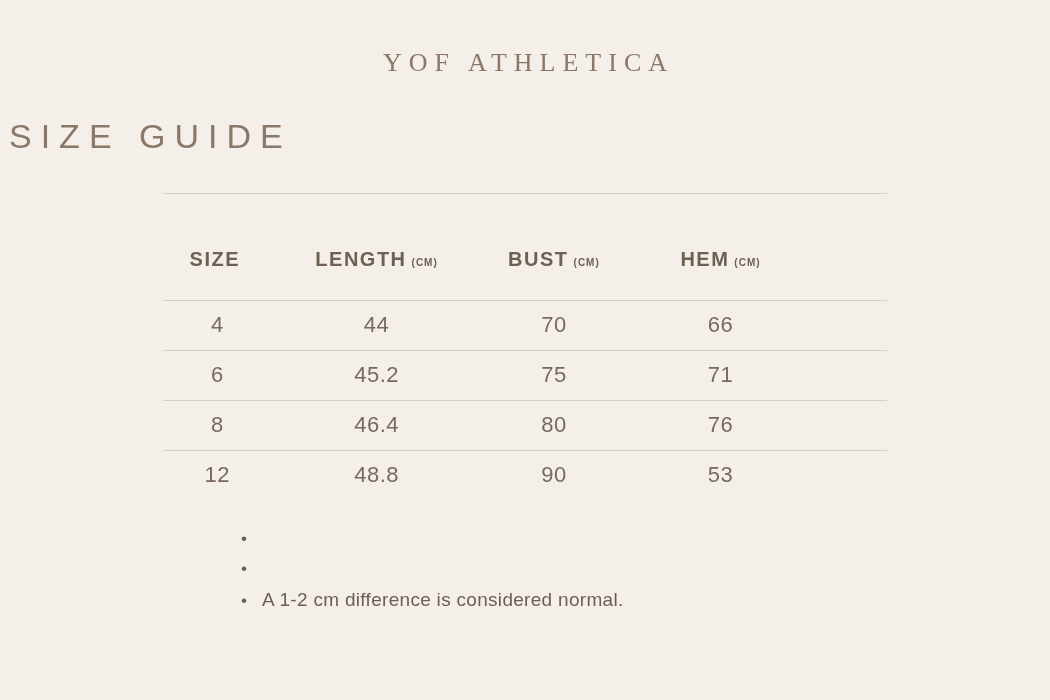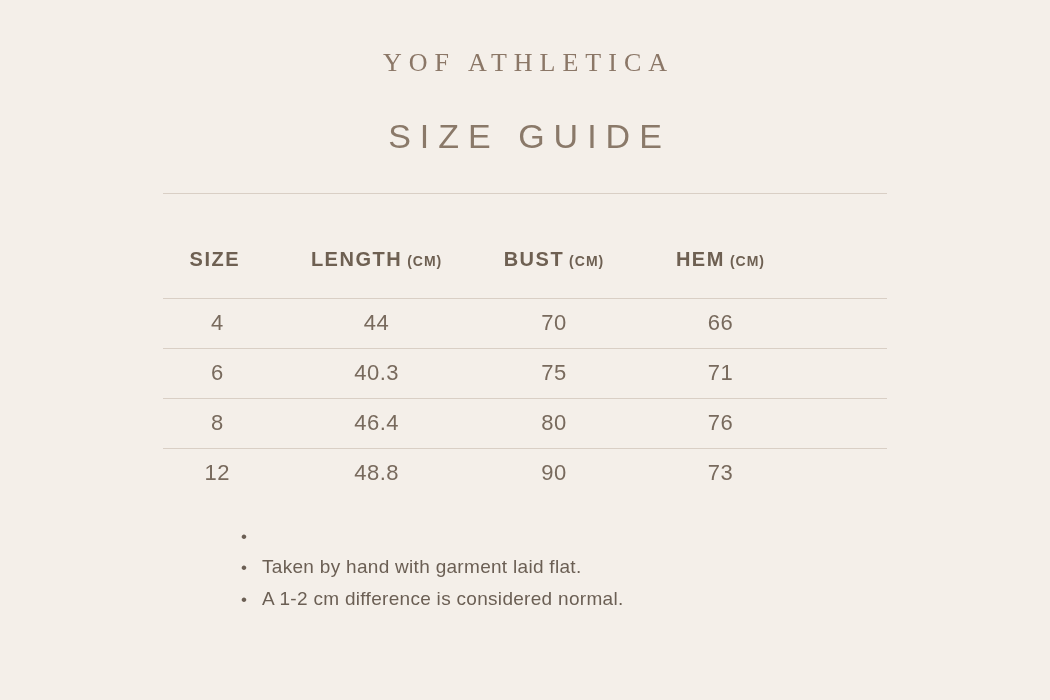"SIZE GUIDE" .title { text-align: center -> left }
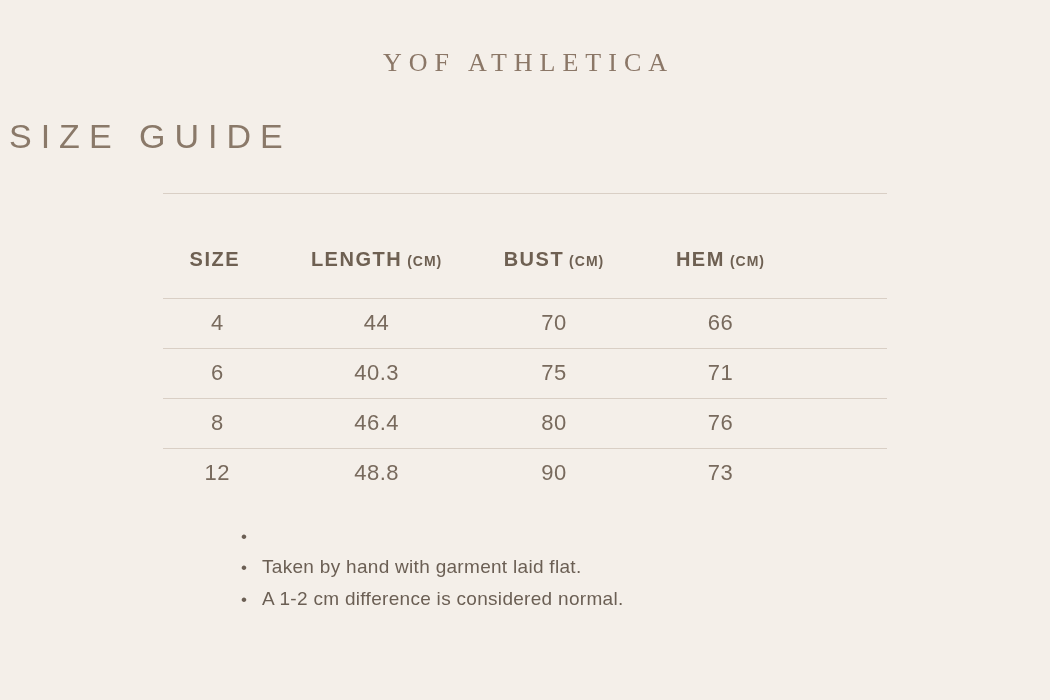"(CM)" table.size-table th .unit { font-size: 14px -> 10px }
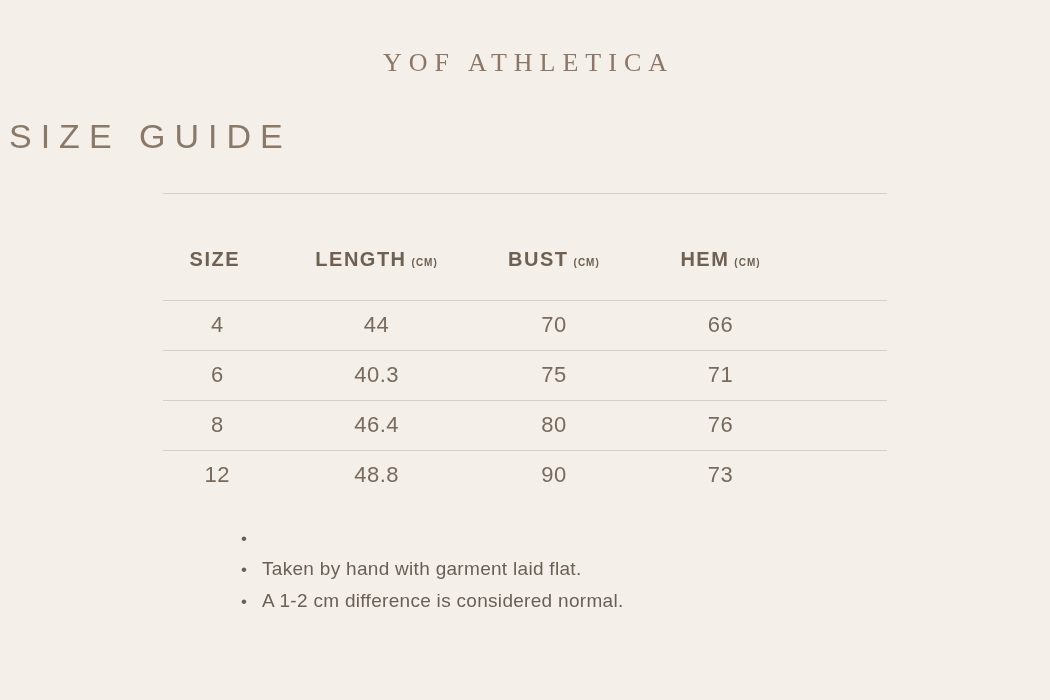"40.3" td { text: 40.3 -> 45.2 }
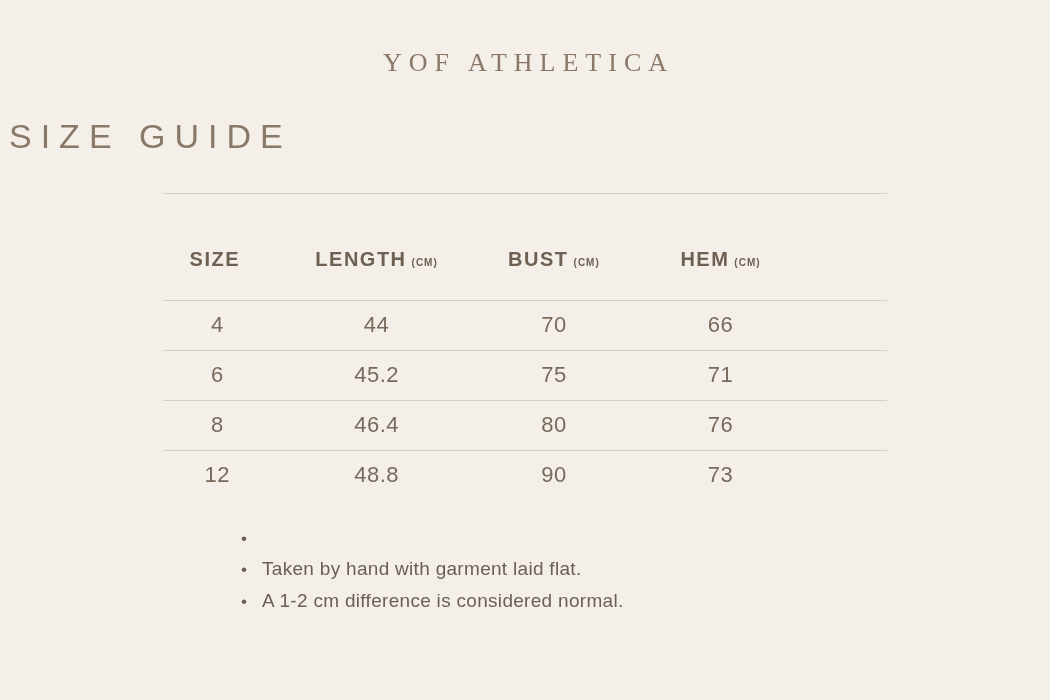"73" td { text: 73 -> 53 }
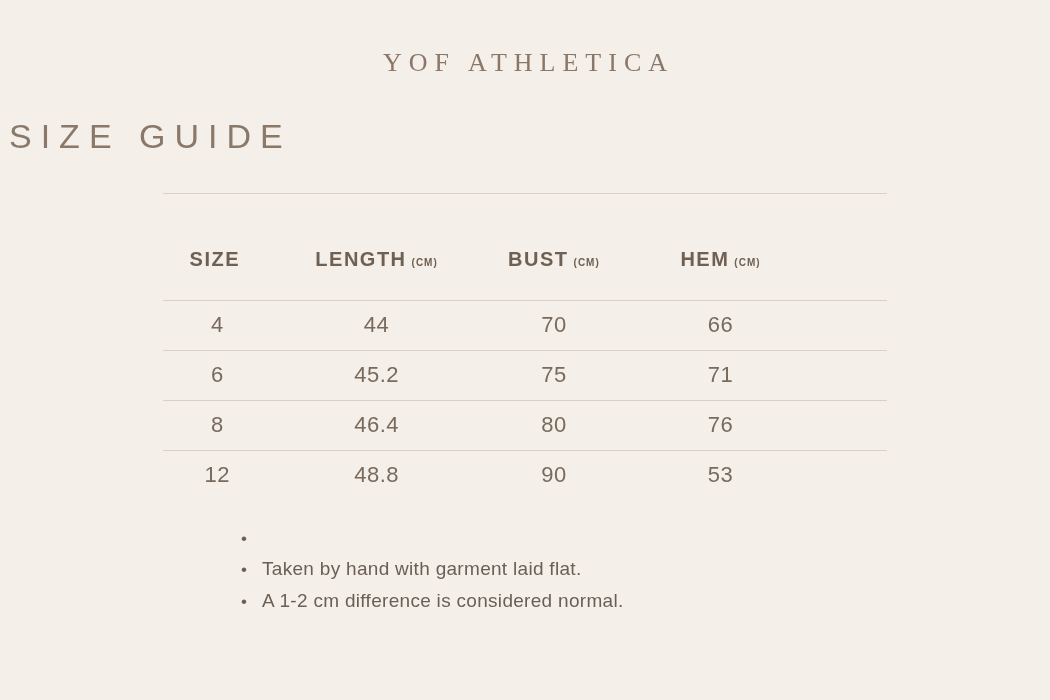"Taken by hand with garment" span { html: <span>Taken by hand with garment laid flat.</span> -> none }
